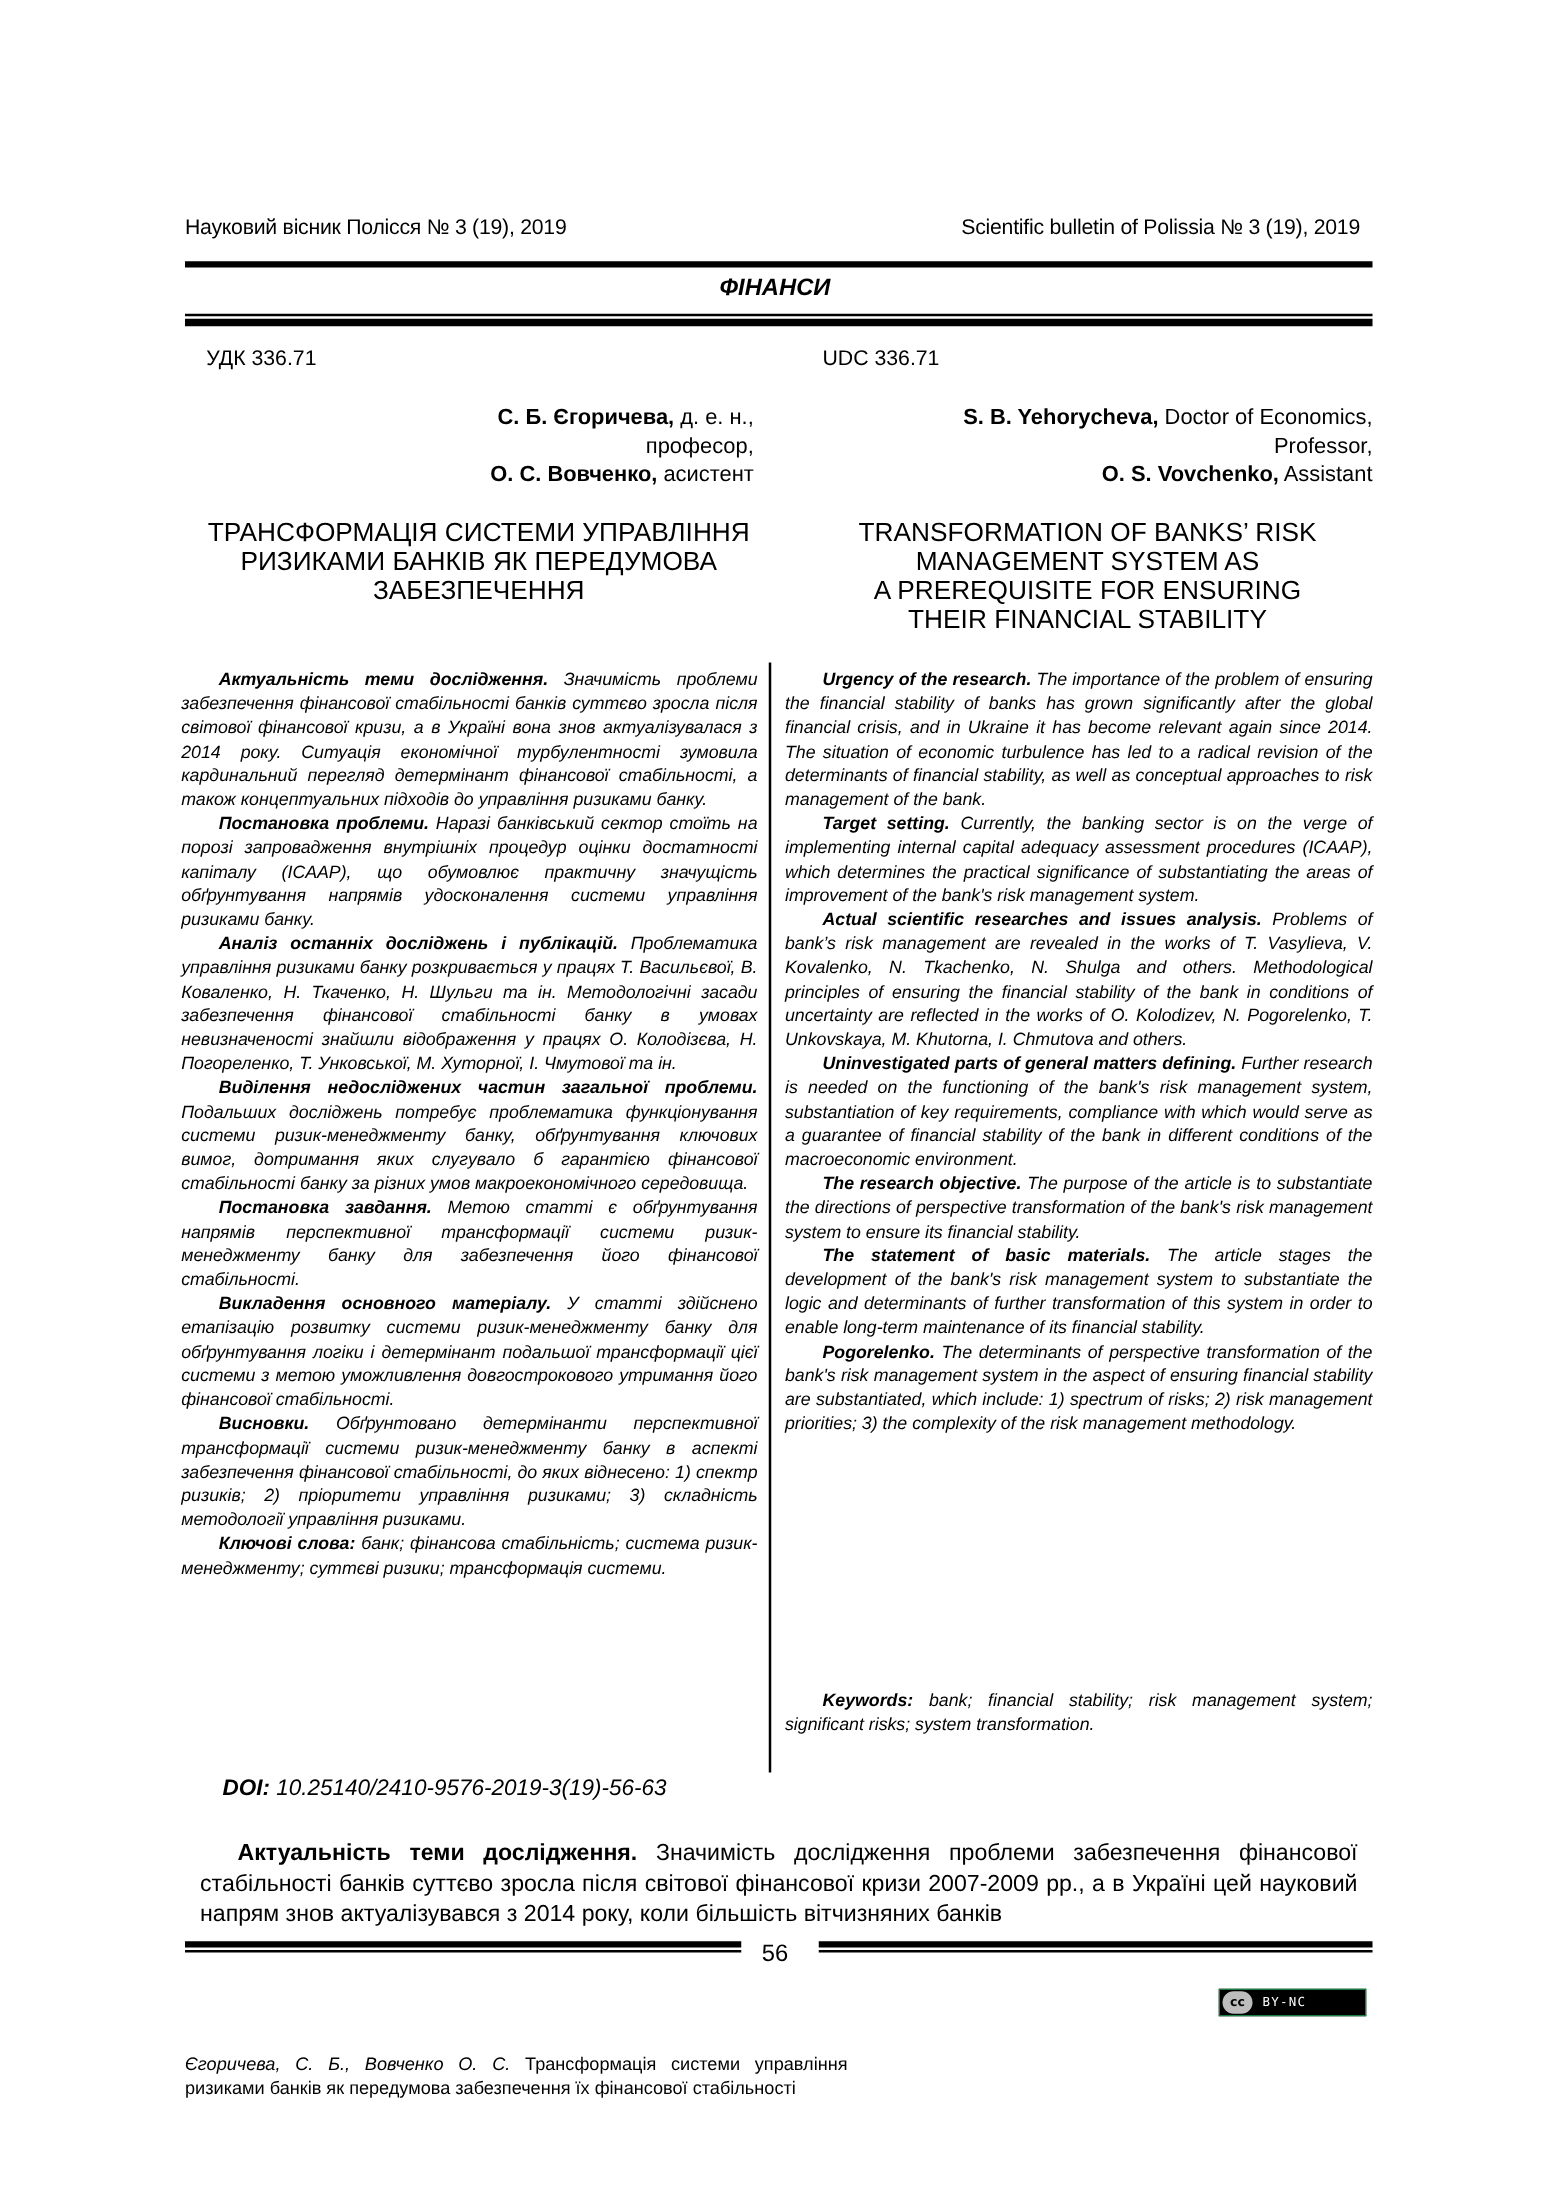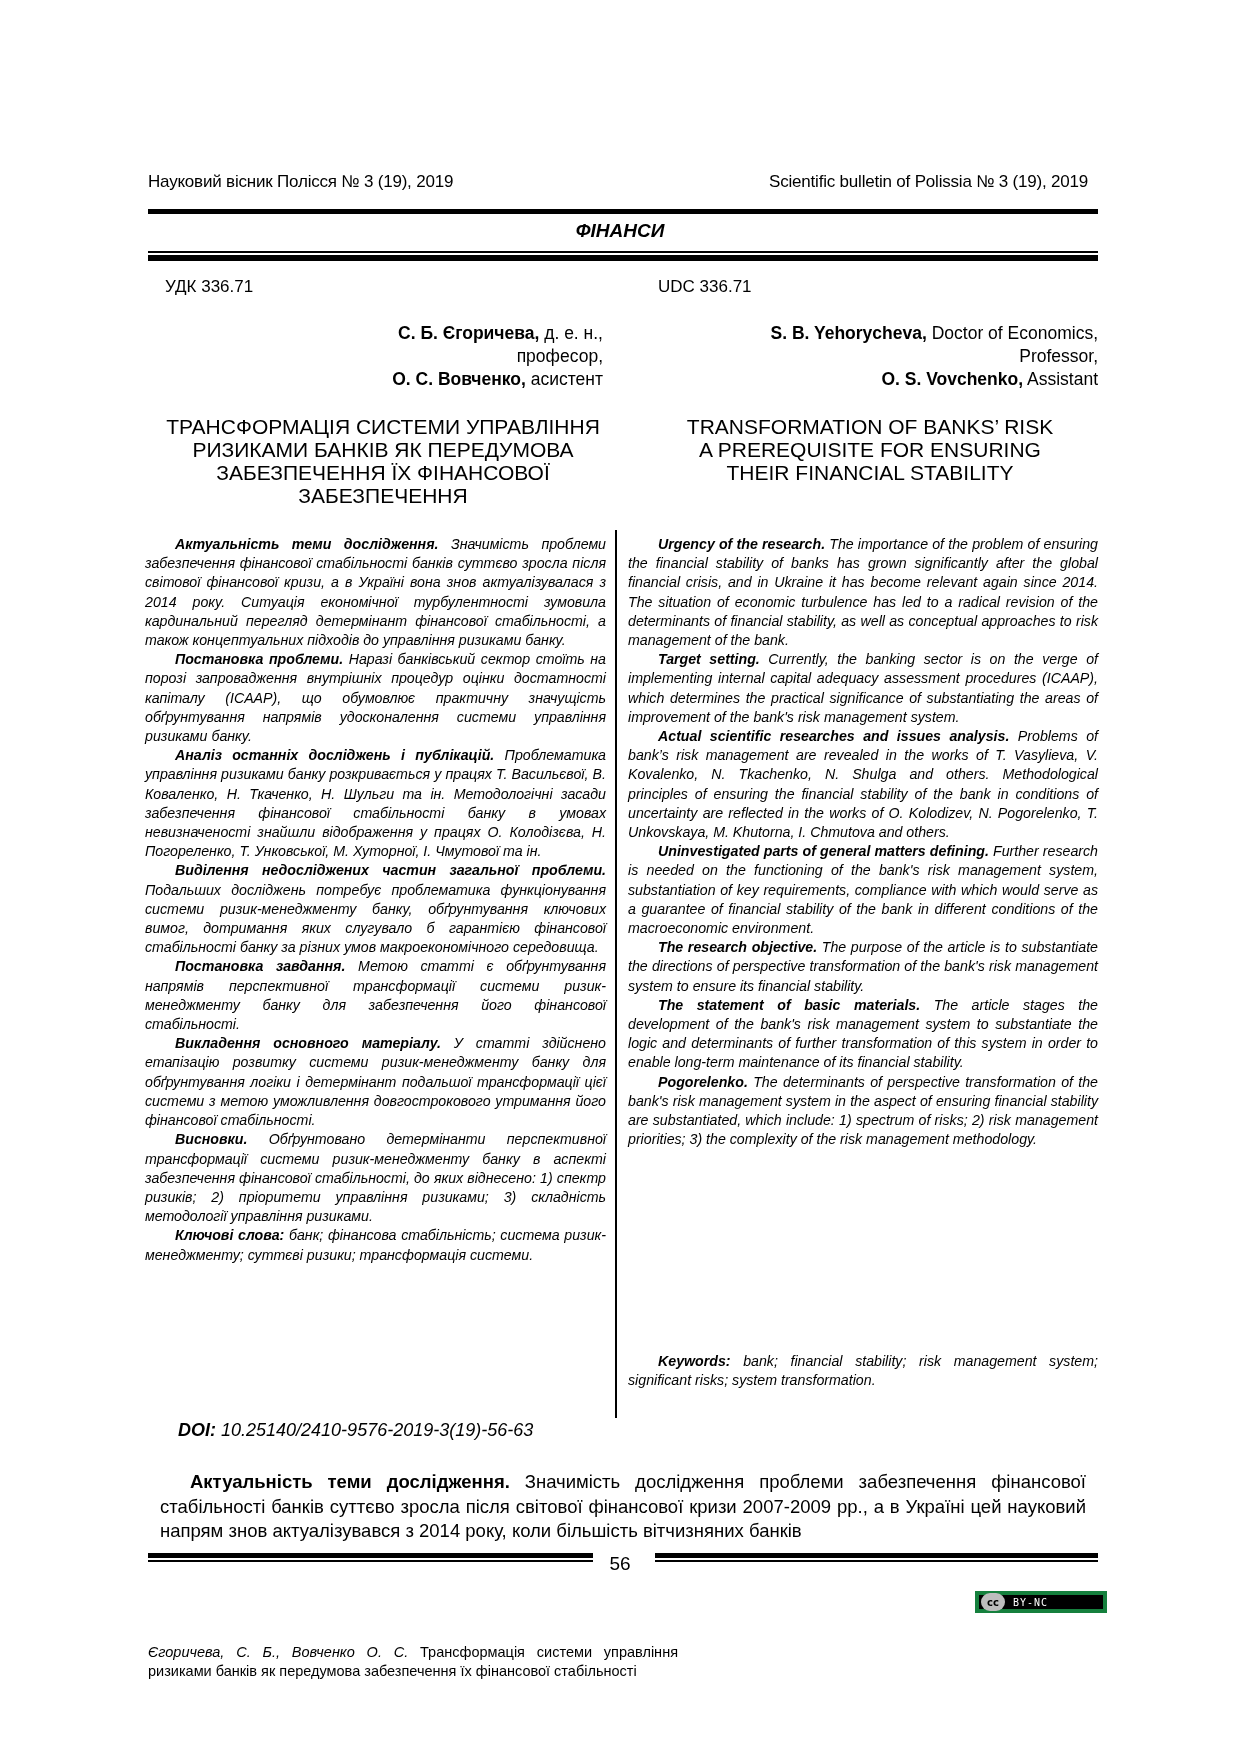"MANAGEMENT SYSTEM AS" div { html: none -> <div>MANAGEMENT SYSTEM AS</div> }
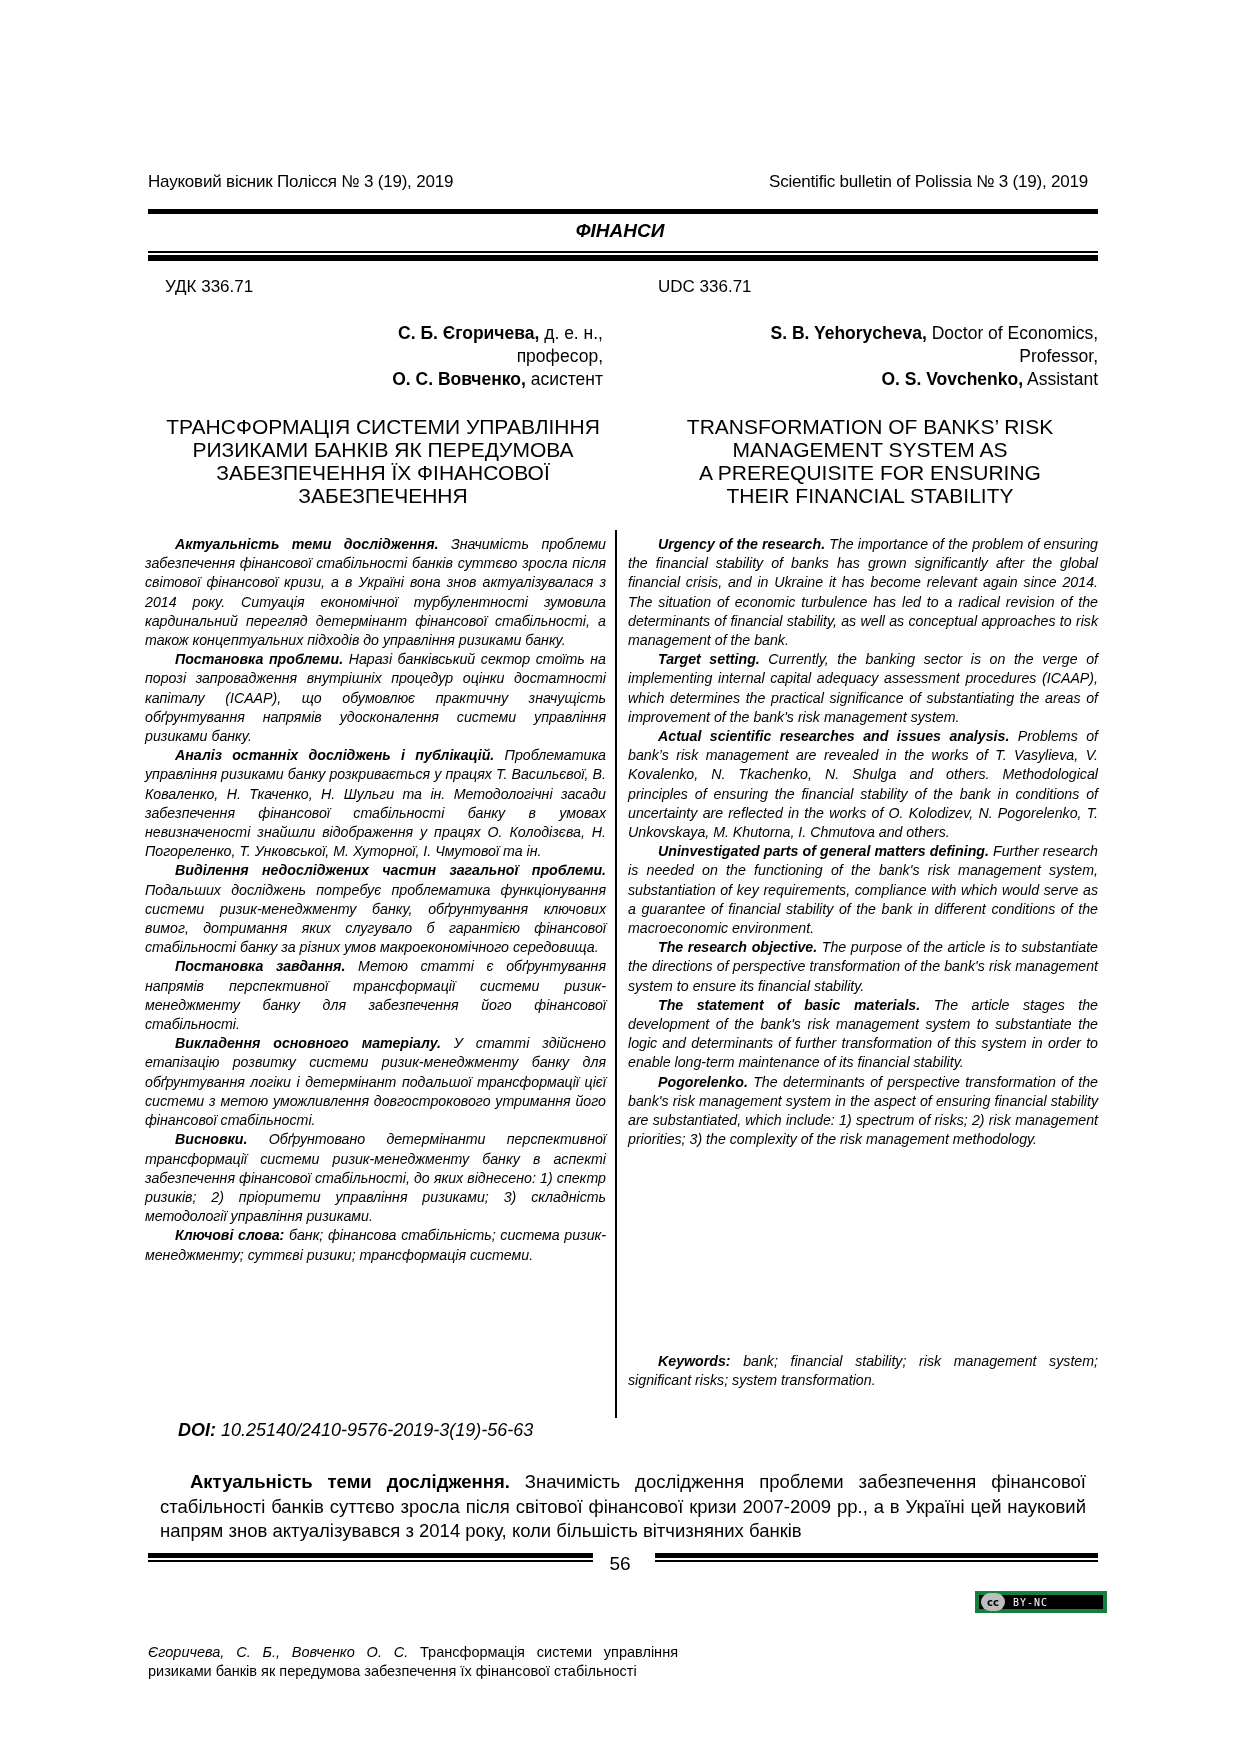"ЗАБЕЗПЕЧЕННЯ ЇХ ФІНАНСОВОЇ" div { html: <div>ЗАБЕЗПЕЧЕННЯ ЇХ ФІНАНСОВОЇ</div> -> none }
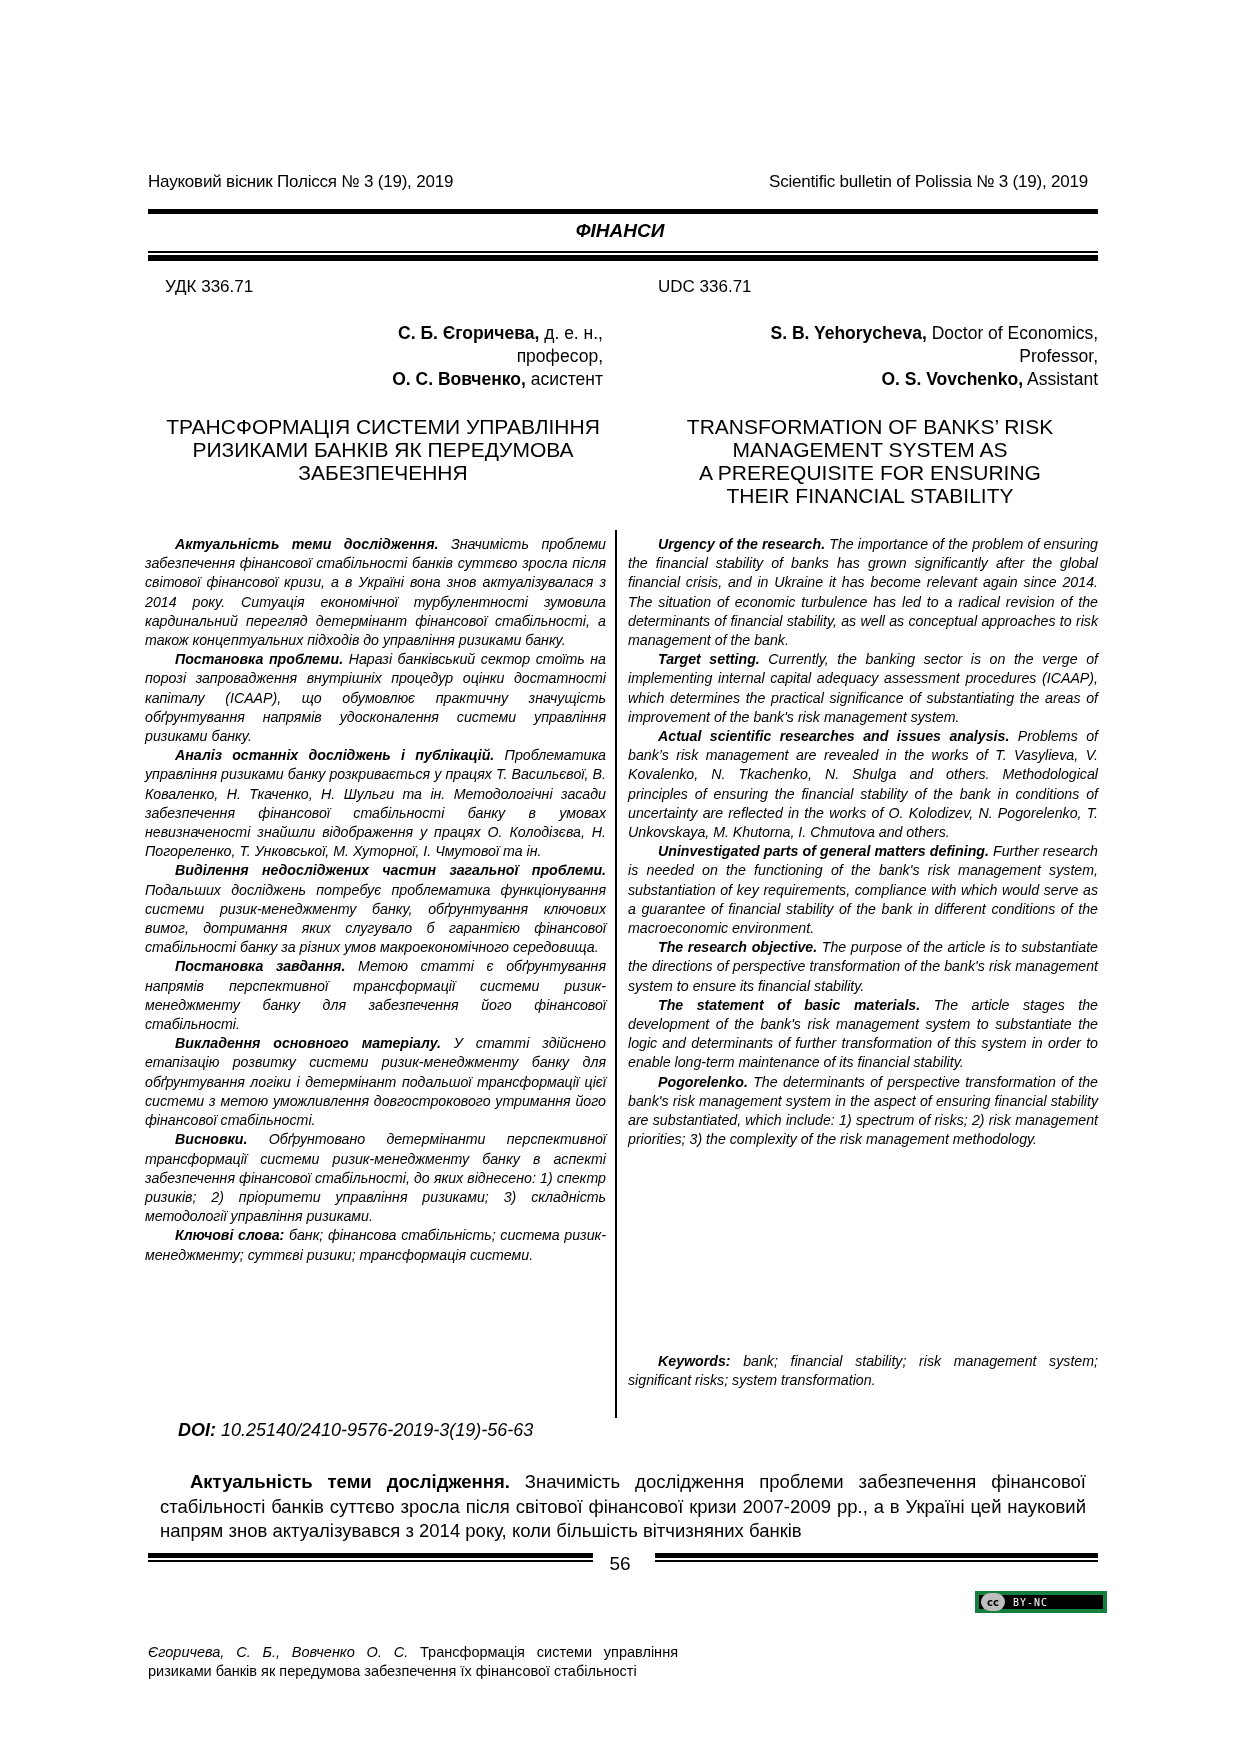"cc" .cc-badge { border: 4px solid #15803d -> 1px solid #15803d; width: 132px -> 118px }
